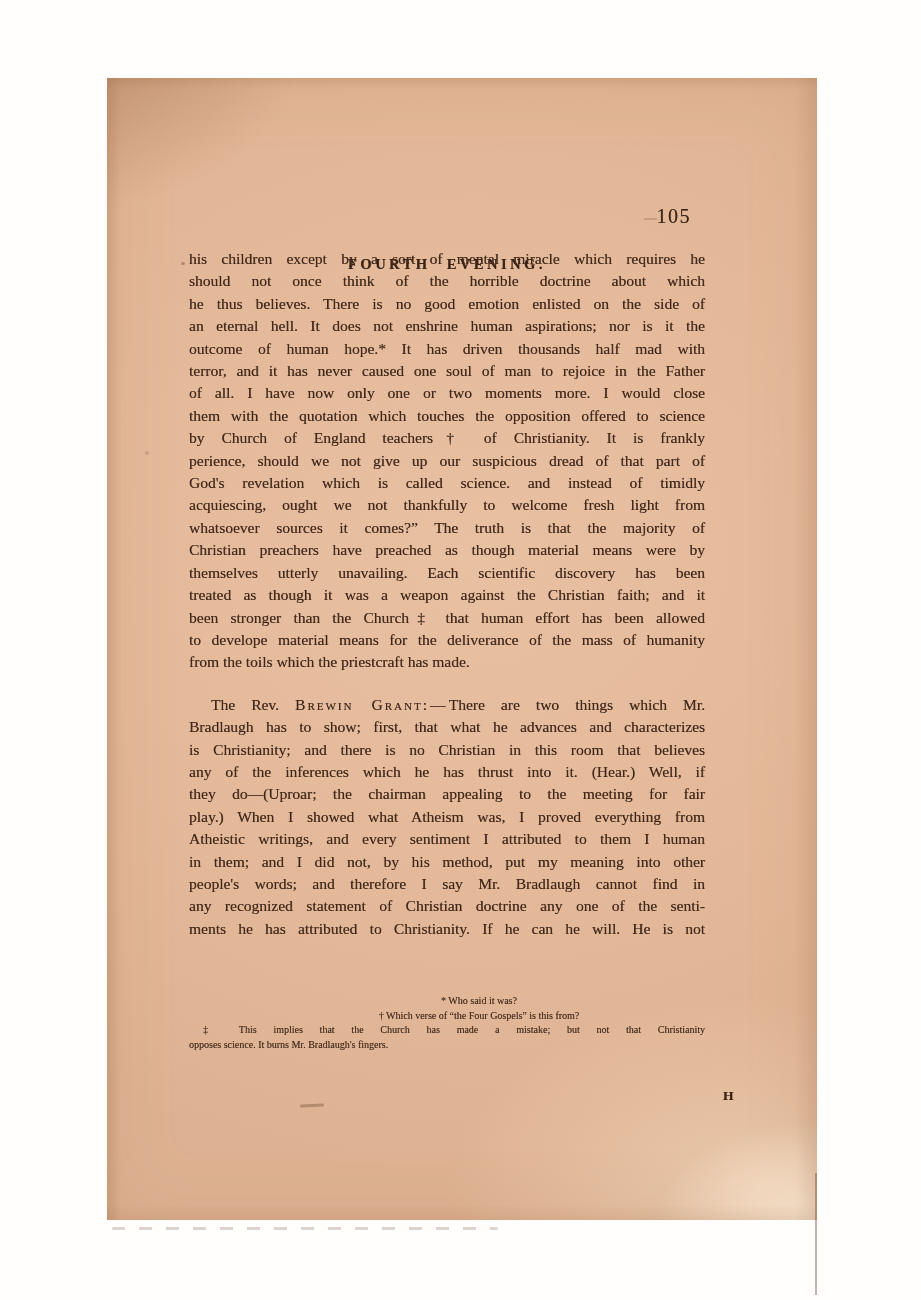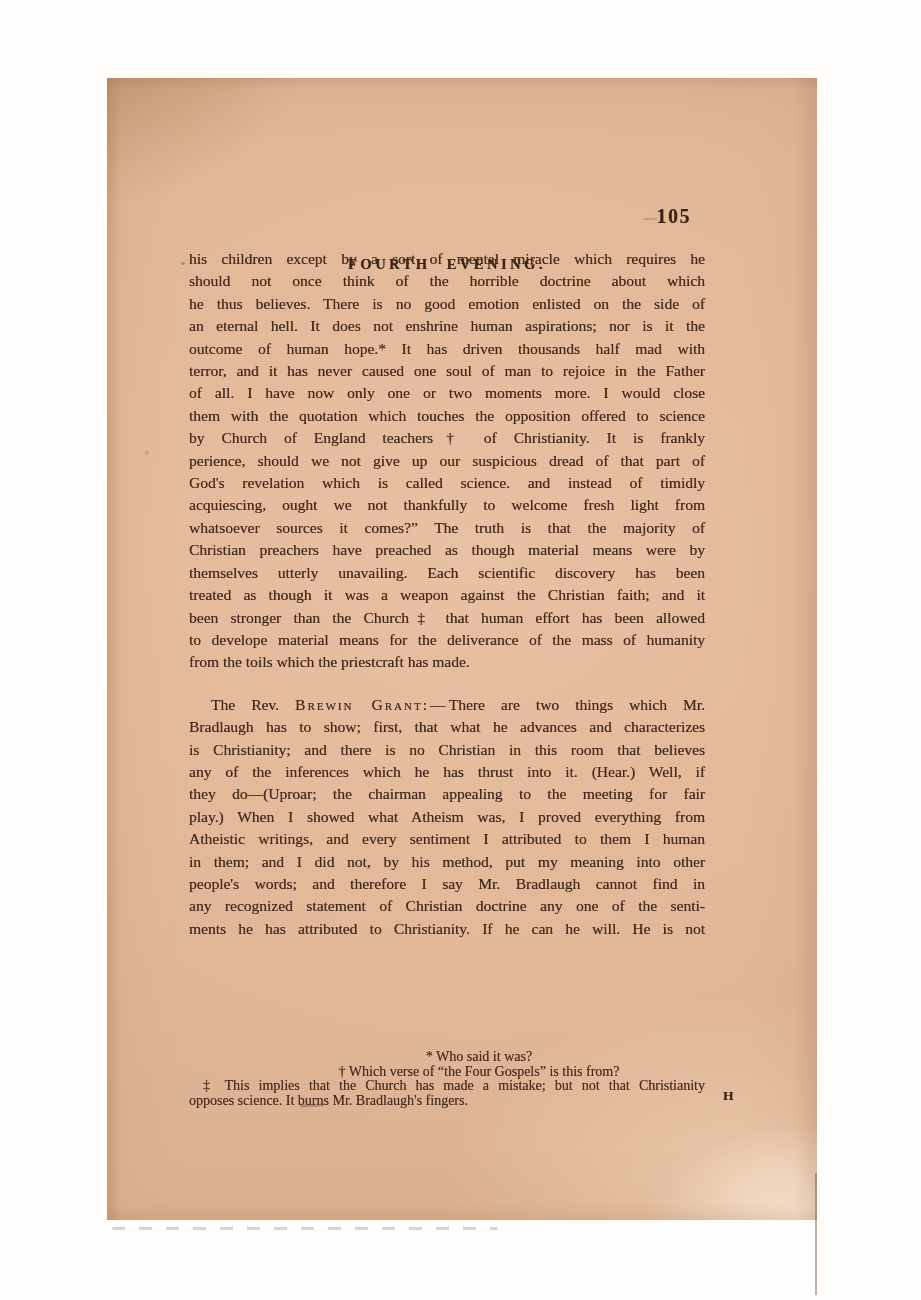"105" .page-num { font-weight: bold -> normal }
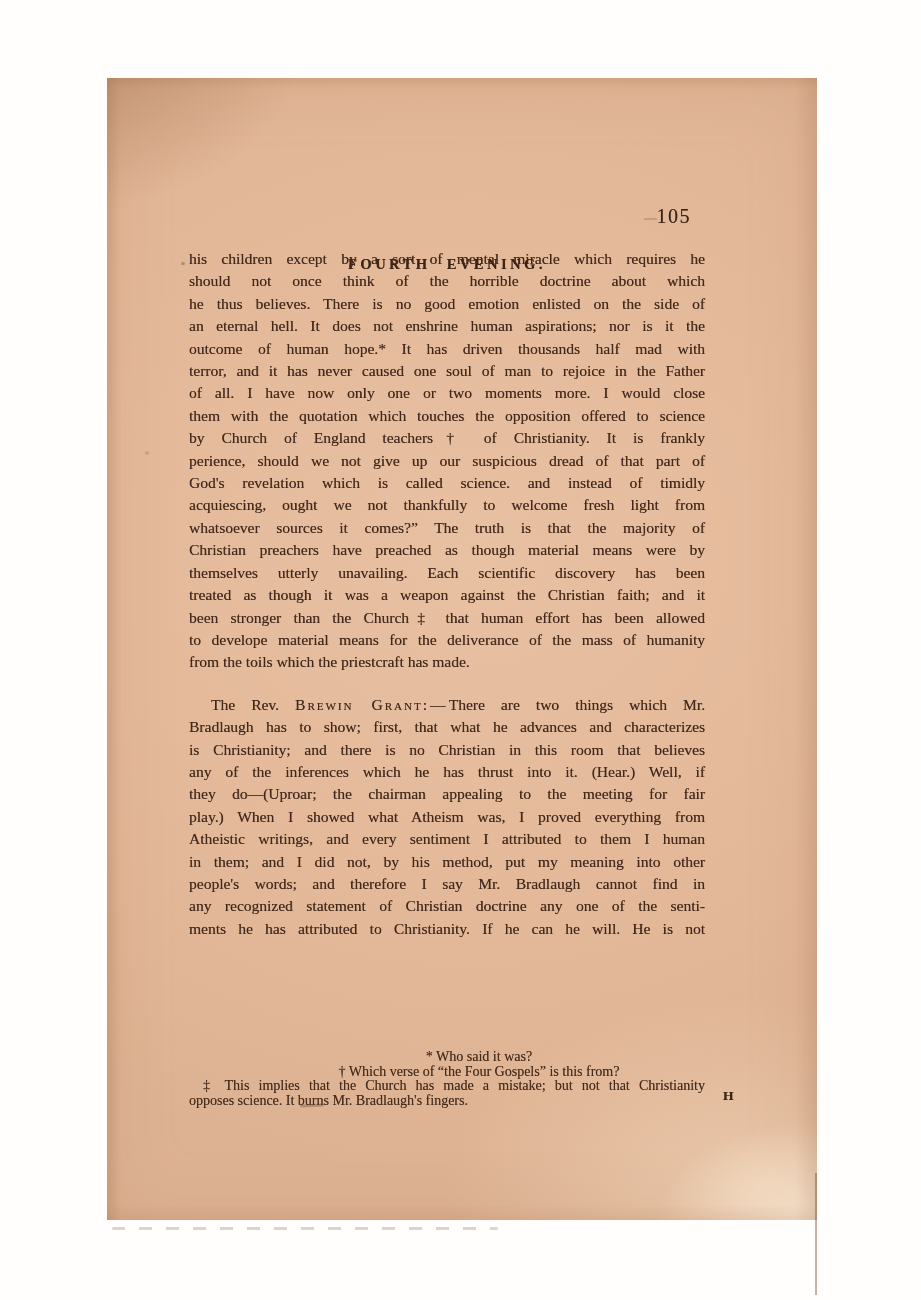"* Who said it was?" .footnotes { font-size: 14px -> 10px; top: 972px -> 916px }
